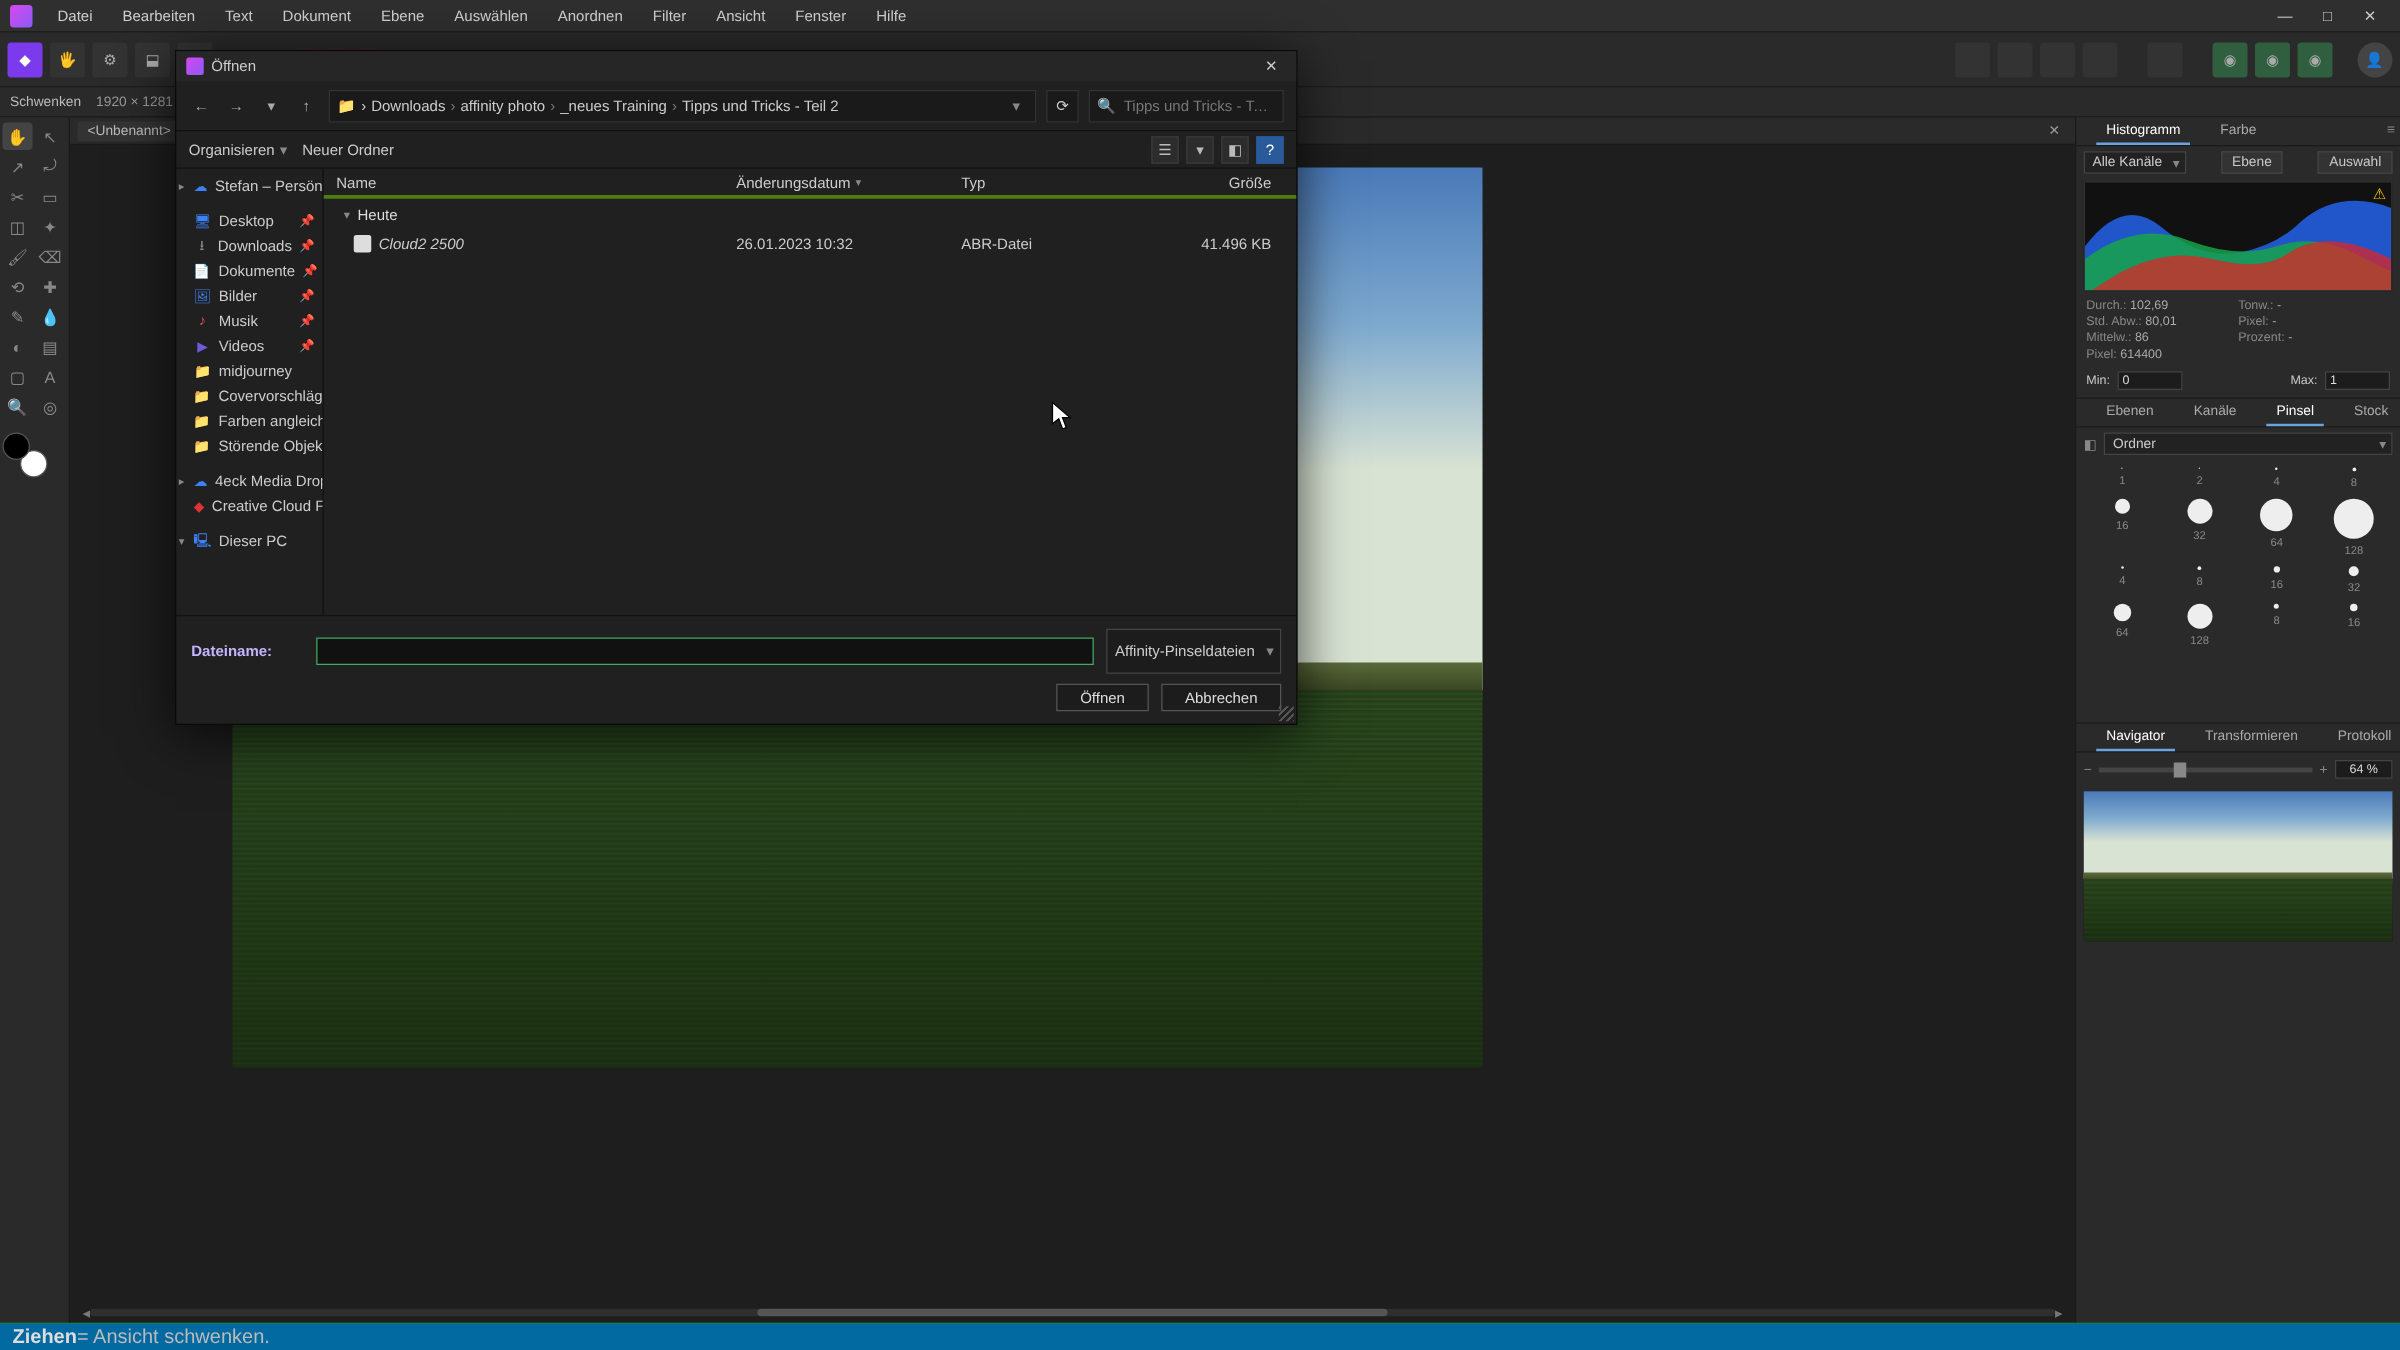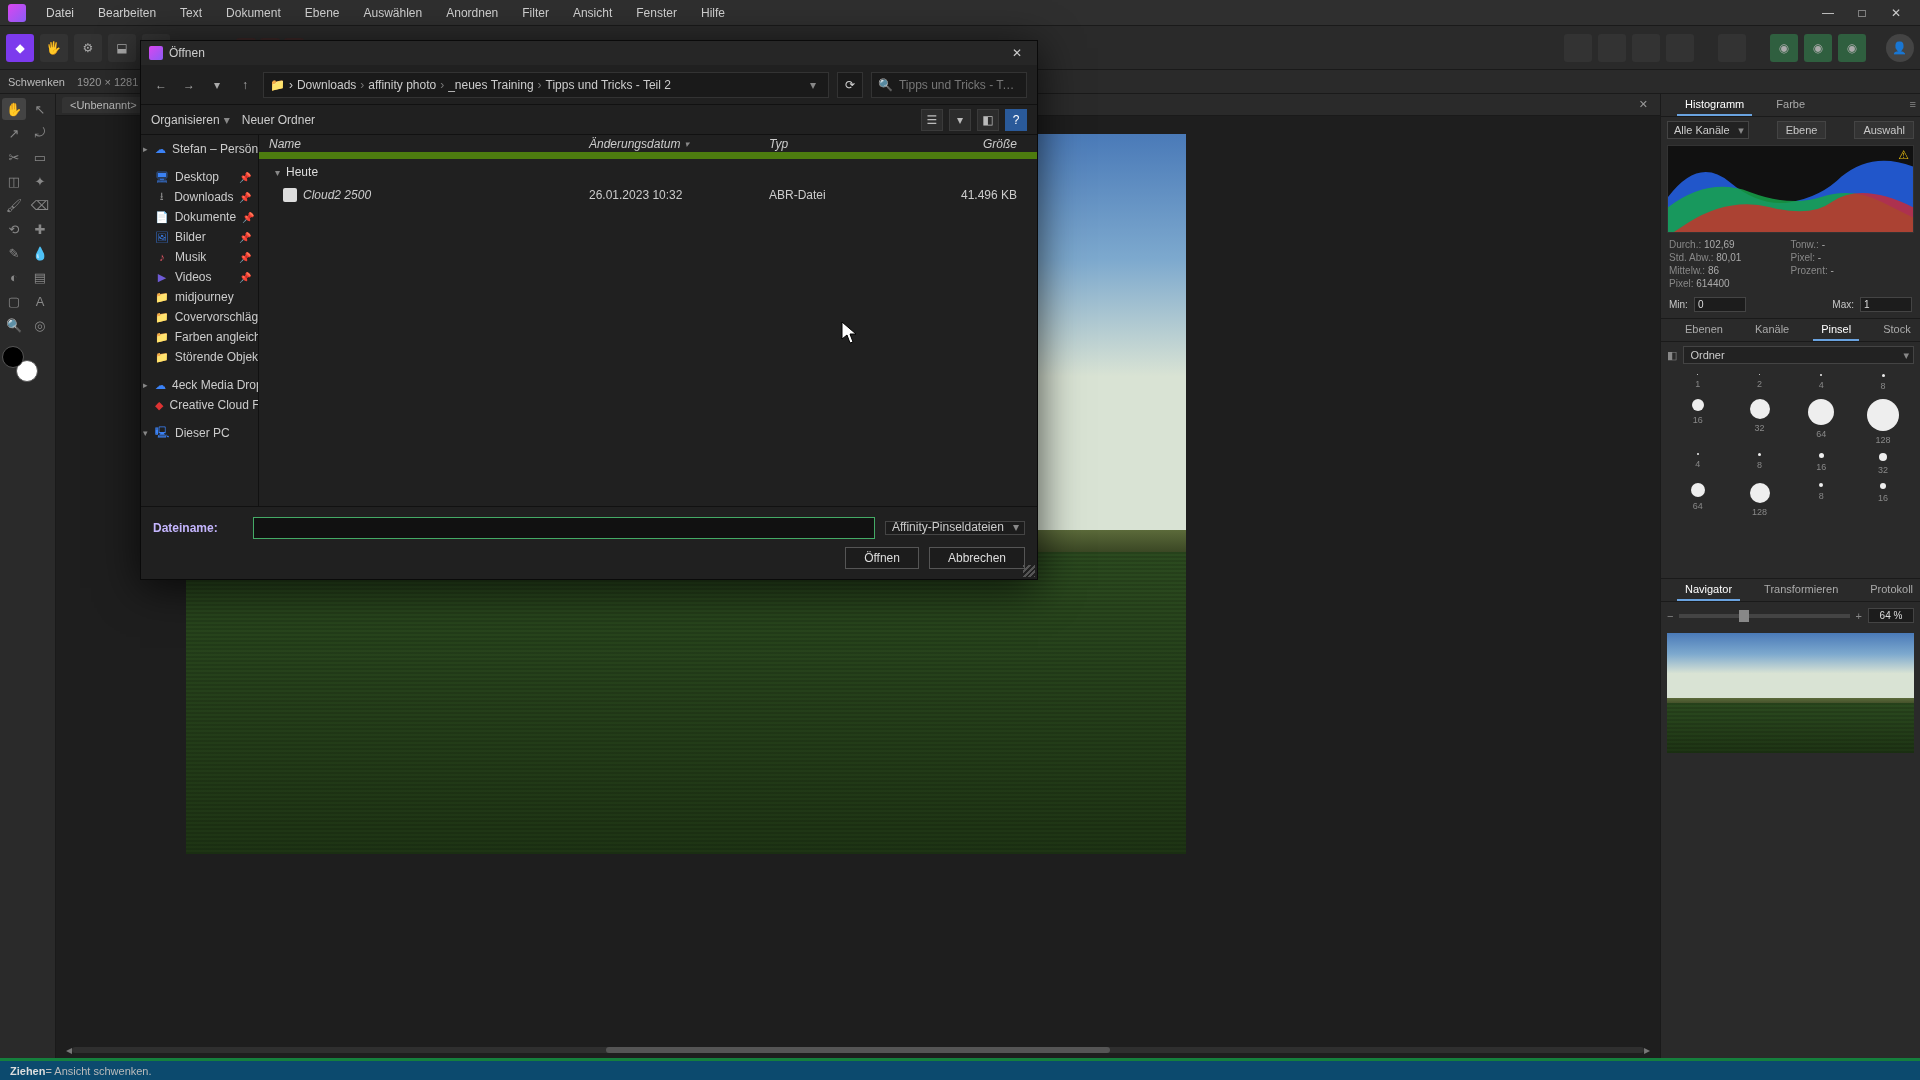"Name" .cols { border-bottom: 7px solid #4d7c0f -> 3px solid #4d7c0f; font-style: italic -> none }
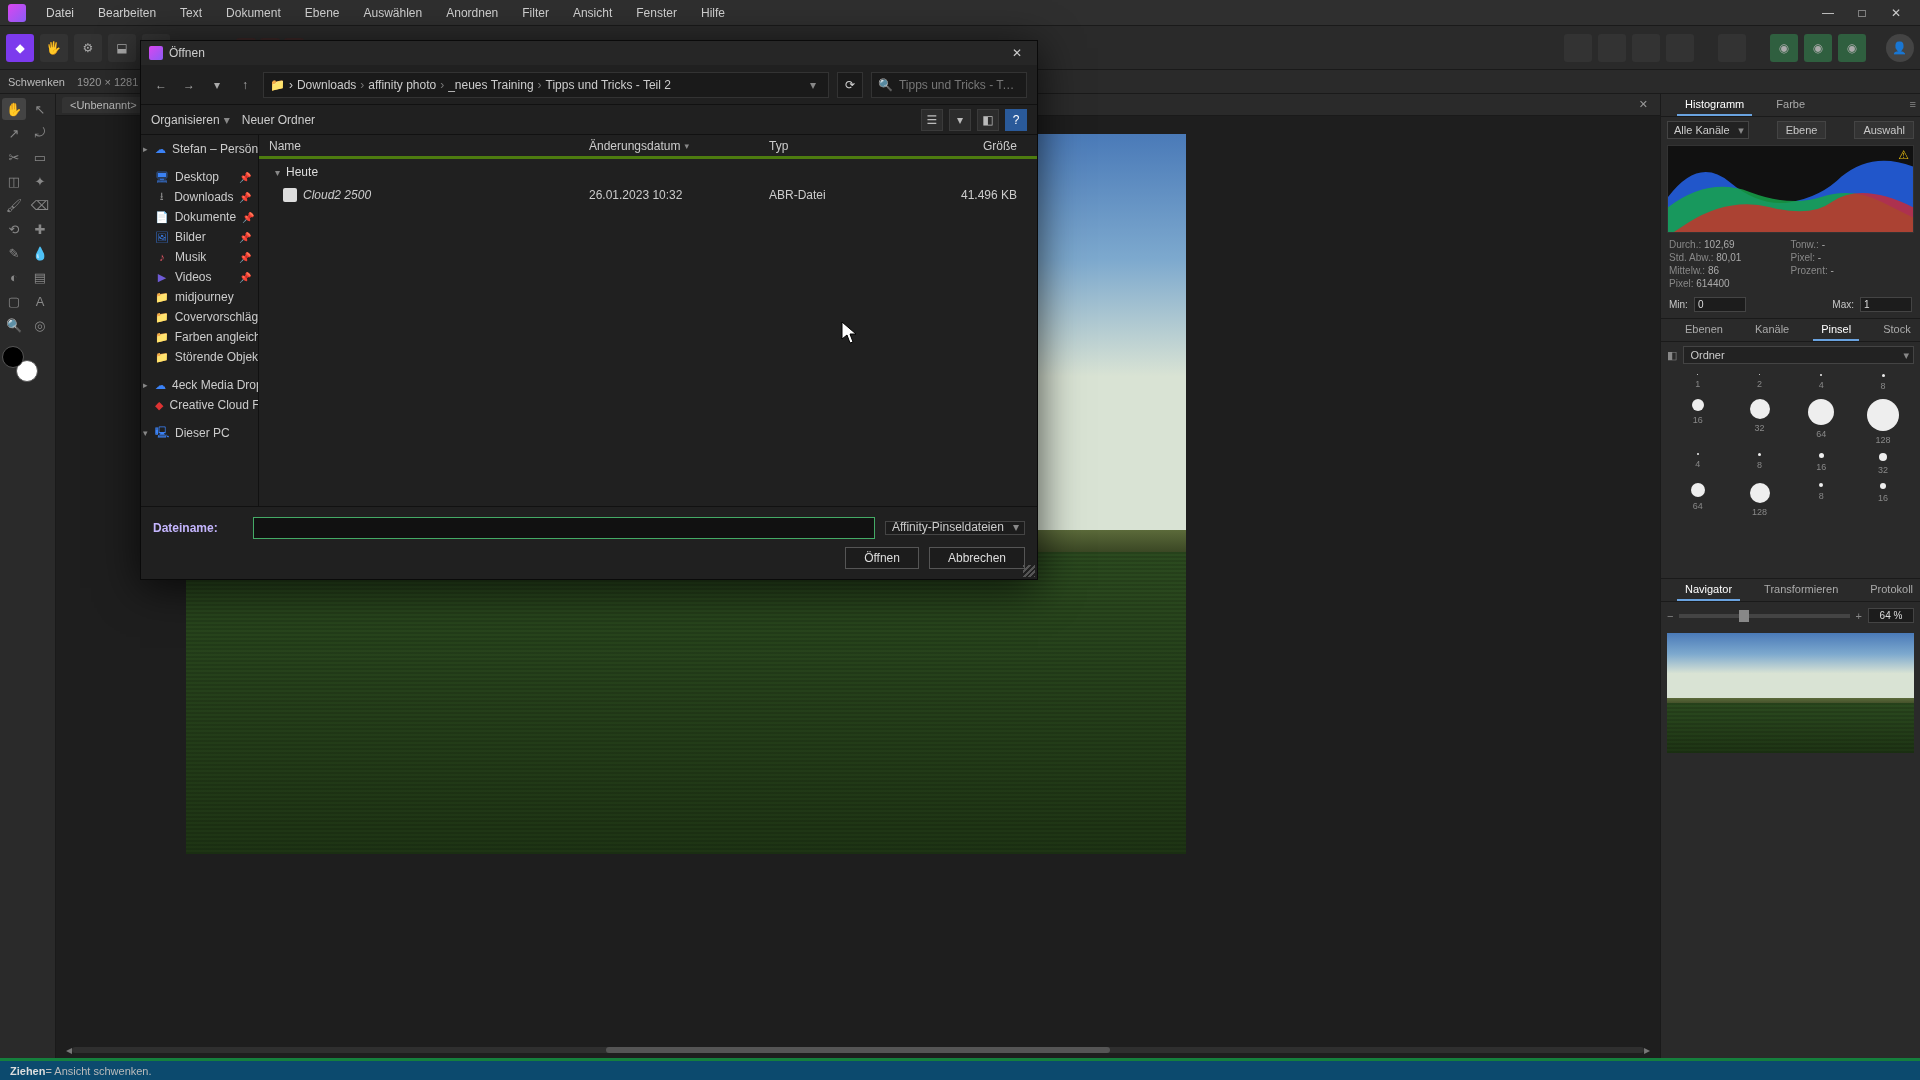"Affinity-Pinseldateien" .type-select { align-items: flex-end -> center; height: 14px -> 36px }
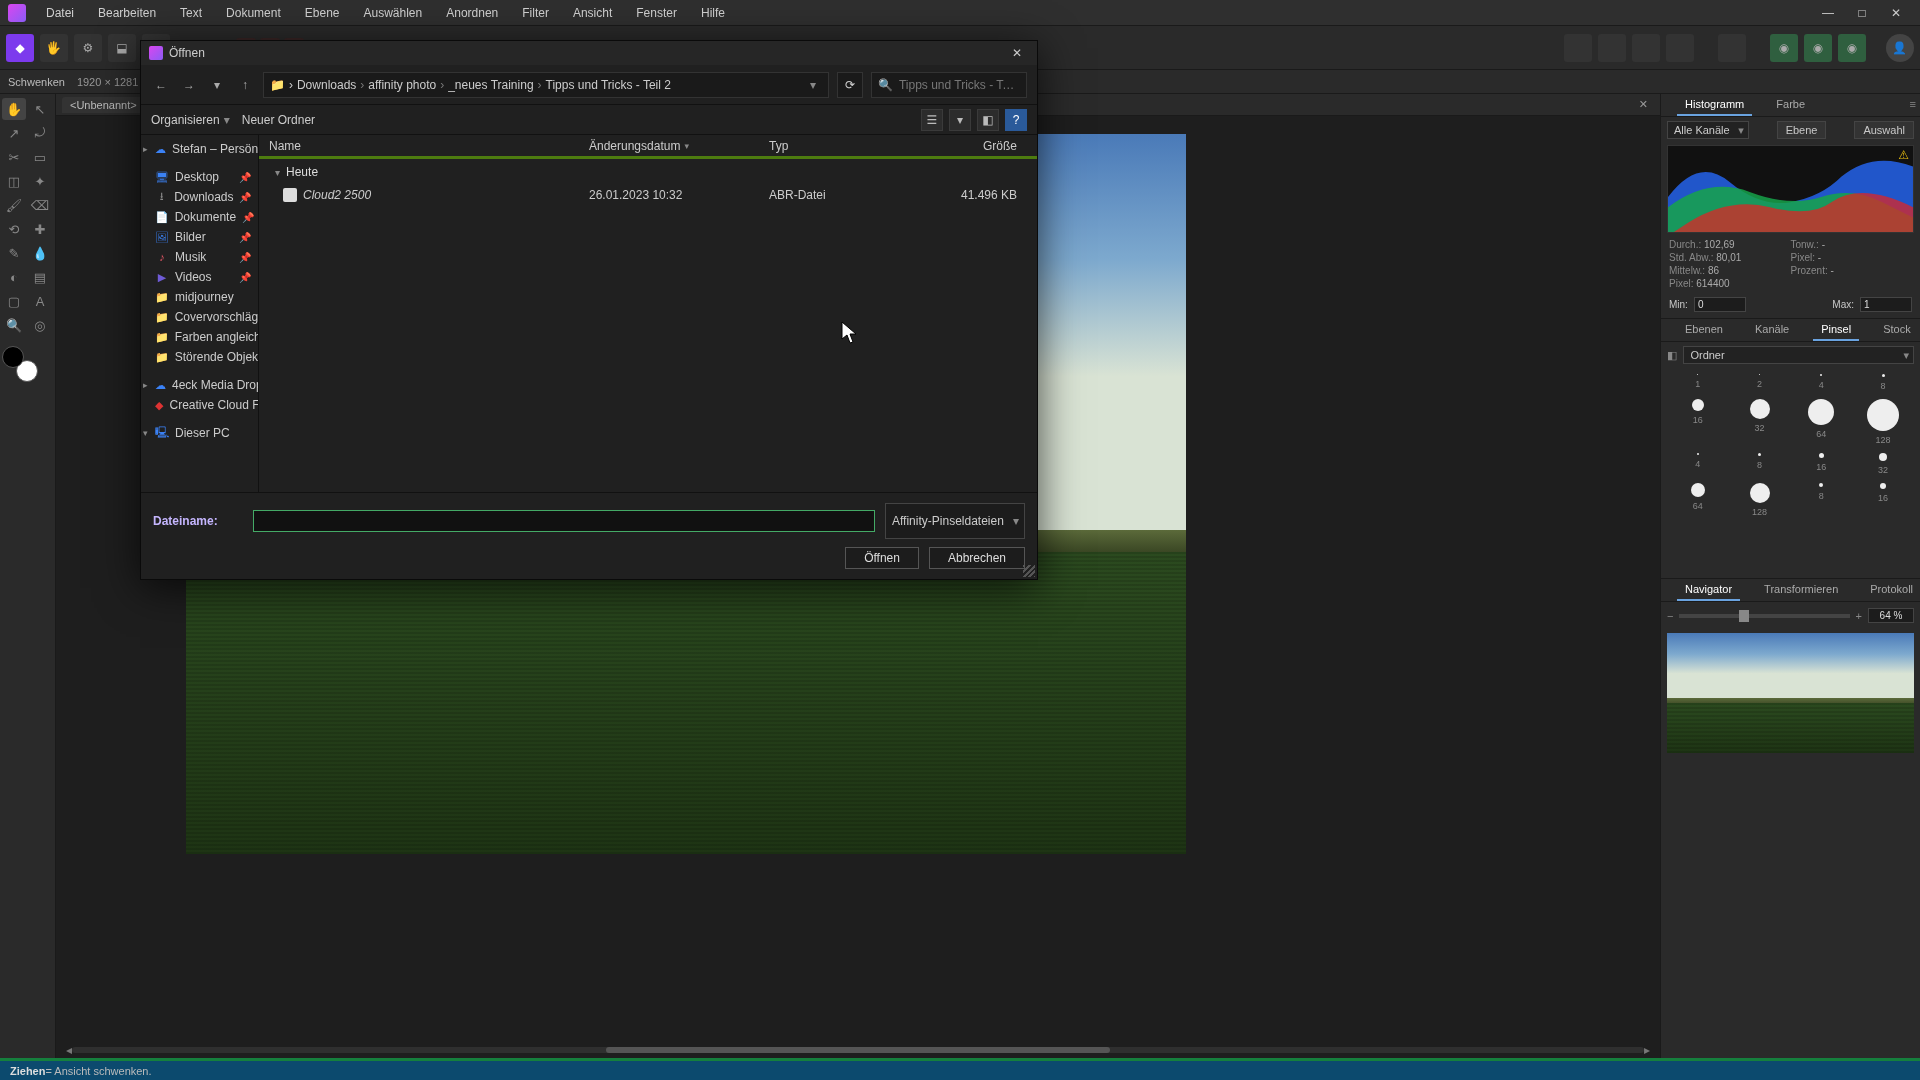"Ziehen" .status-bar { background: #0c4a6e -> #0369a1; border-top: 3px solid #15803d -> 1px solid #15803d; font-size: 11px -> 16px }
